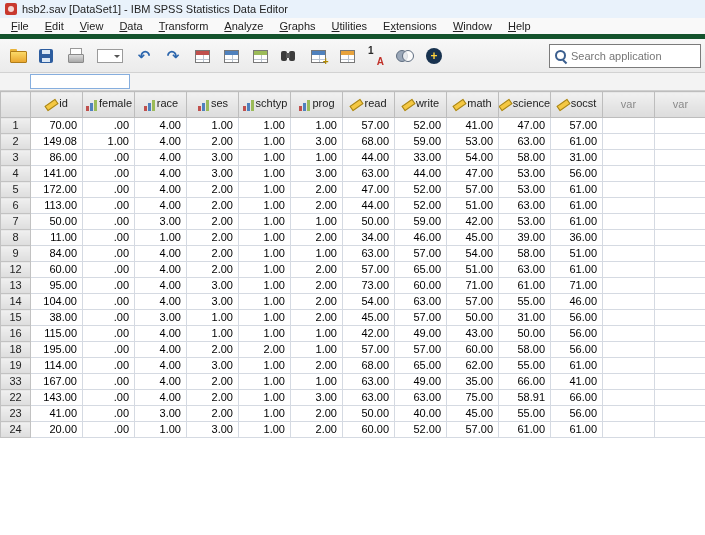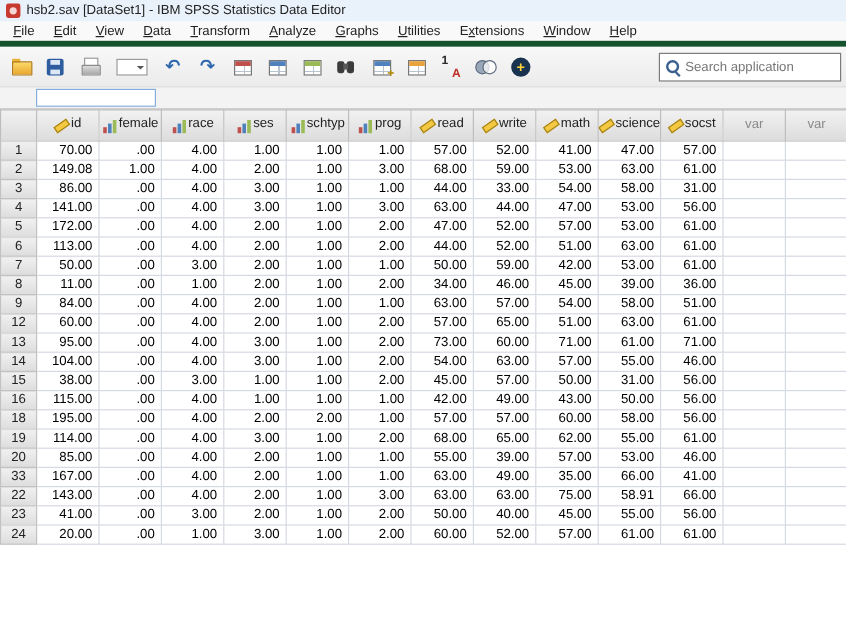"20" tr { html: <tr> <td>20</td> <td>85.00</td> <td>.00</td> <td>4.00</td> <td>2.00</td> <td>1.00</td> <td>1.00</td> <td>55.00</td> <td>39.00</td> <td>57.00</td> <td>53.00</td> <td>46.00</td> <td></td> <td></td> </tr> -> none }
